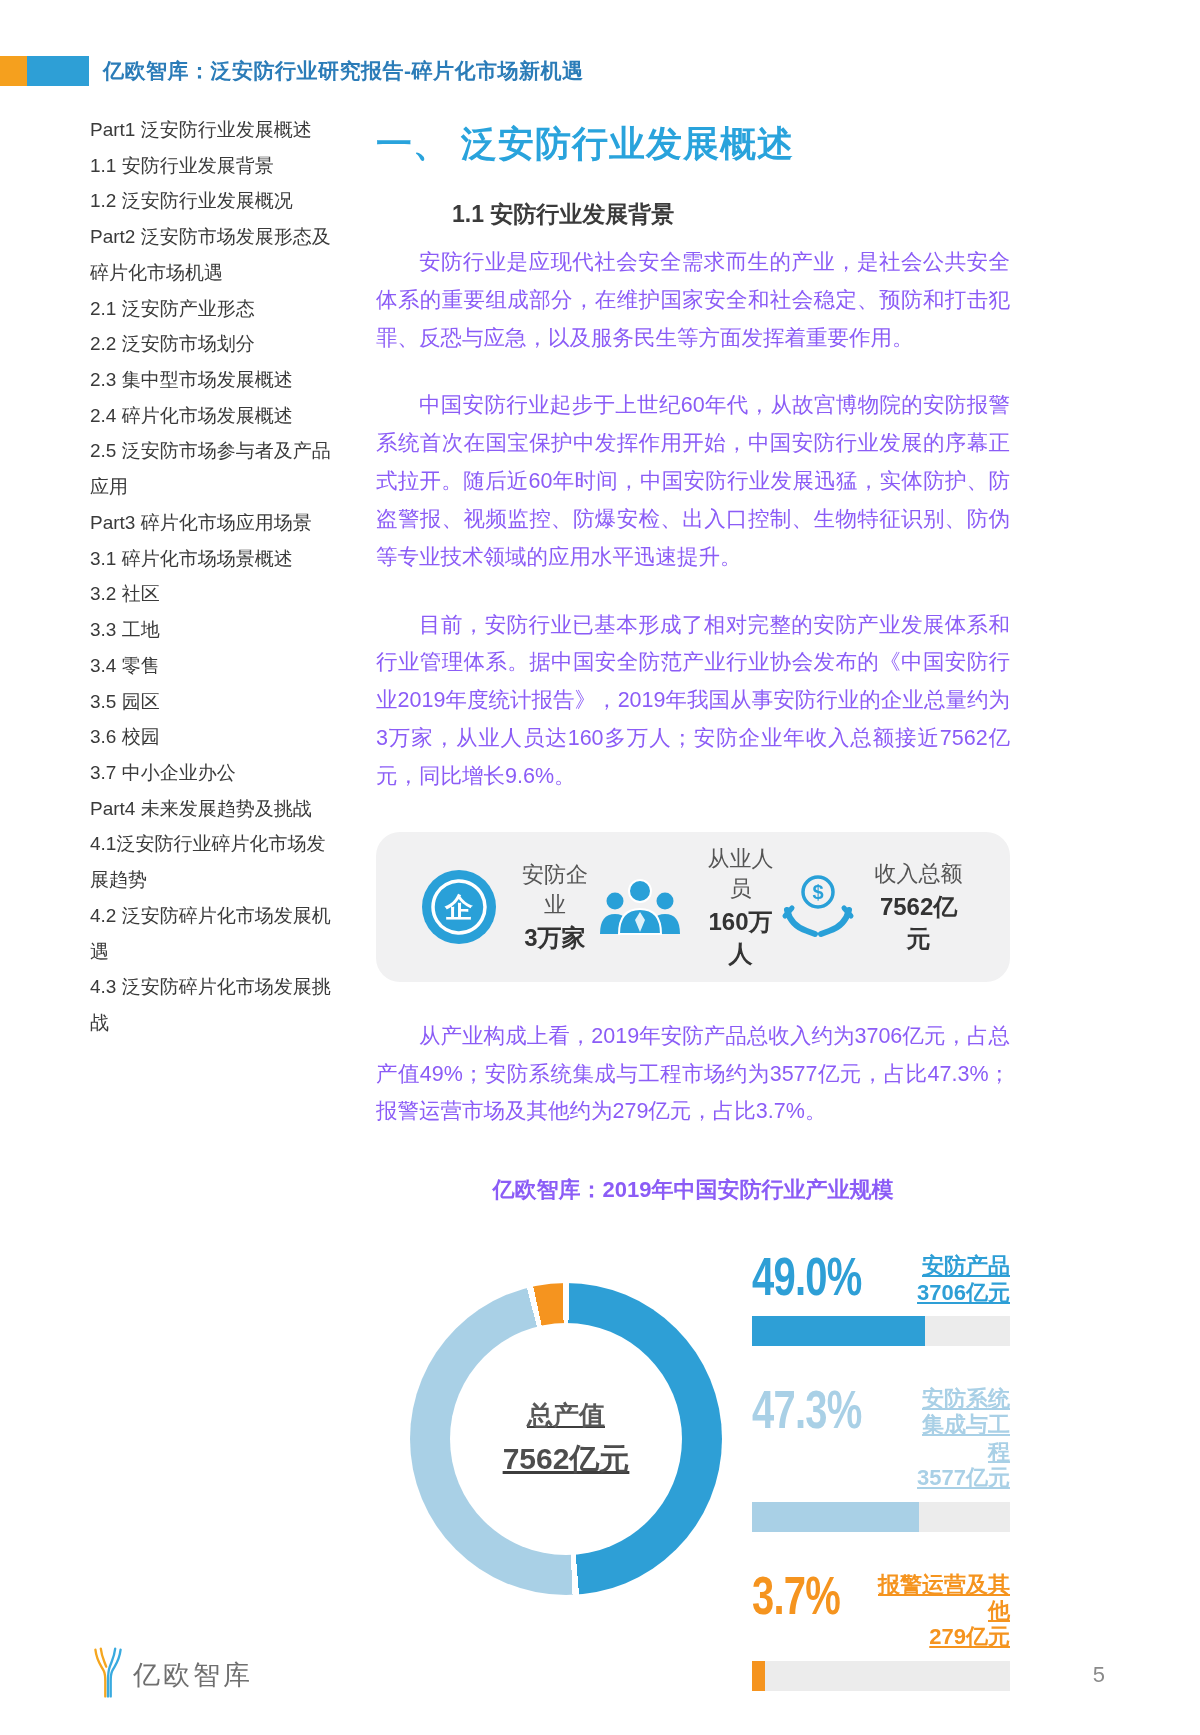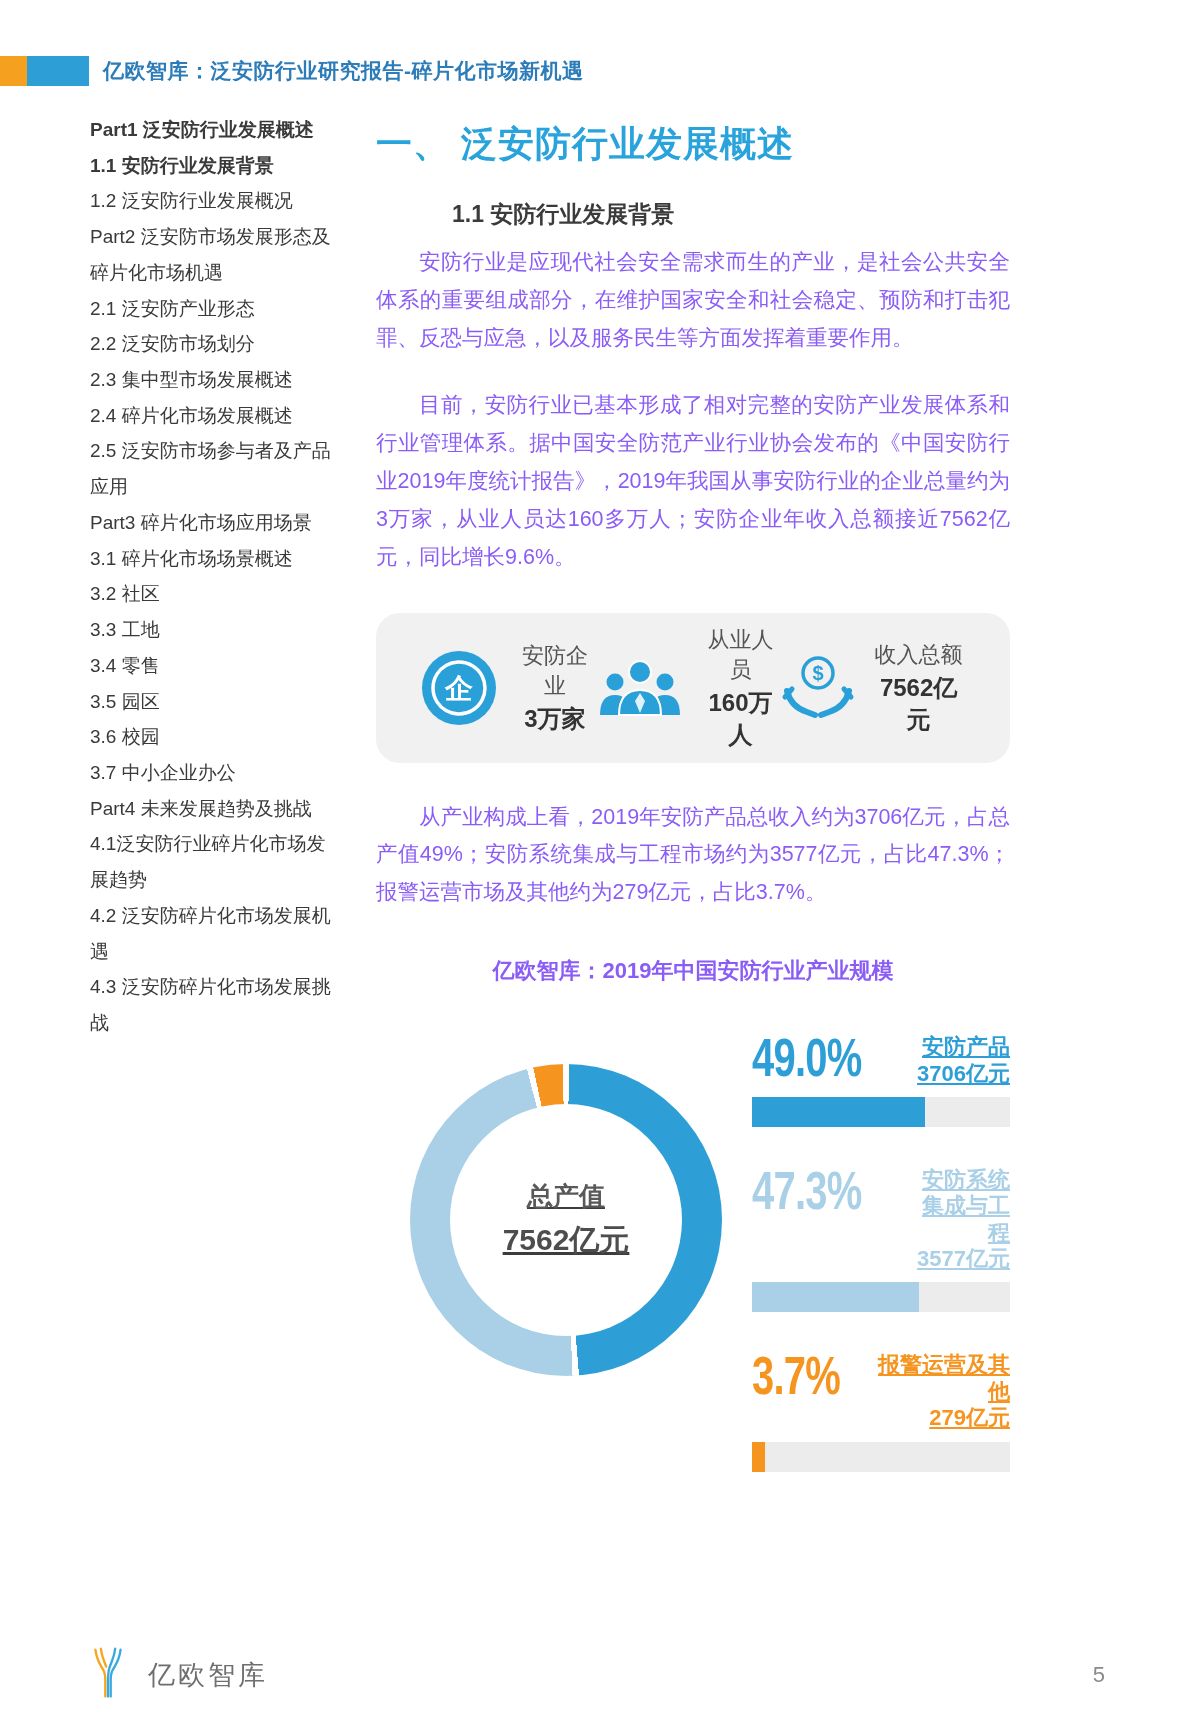"Part1 泛安防行业发展概述" nav.toc li.bold { font-weight: bold -> normal }
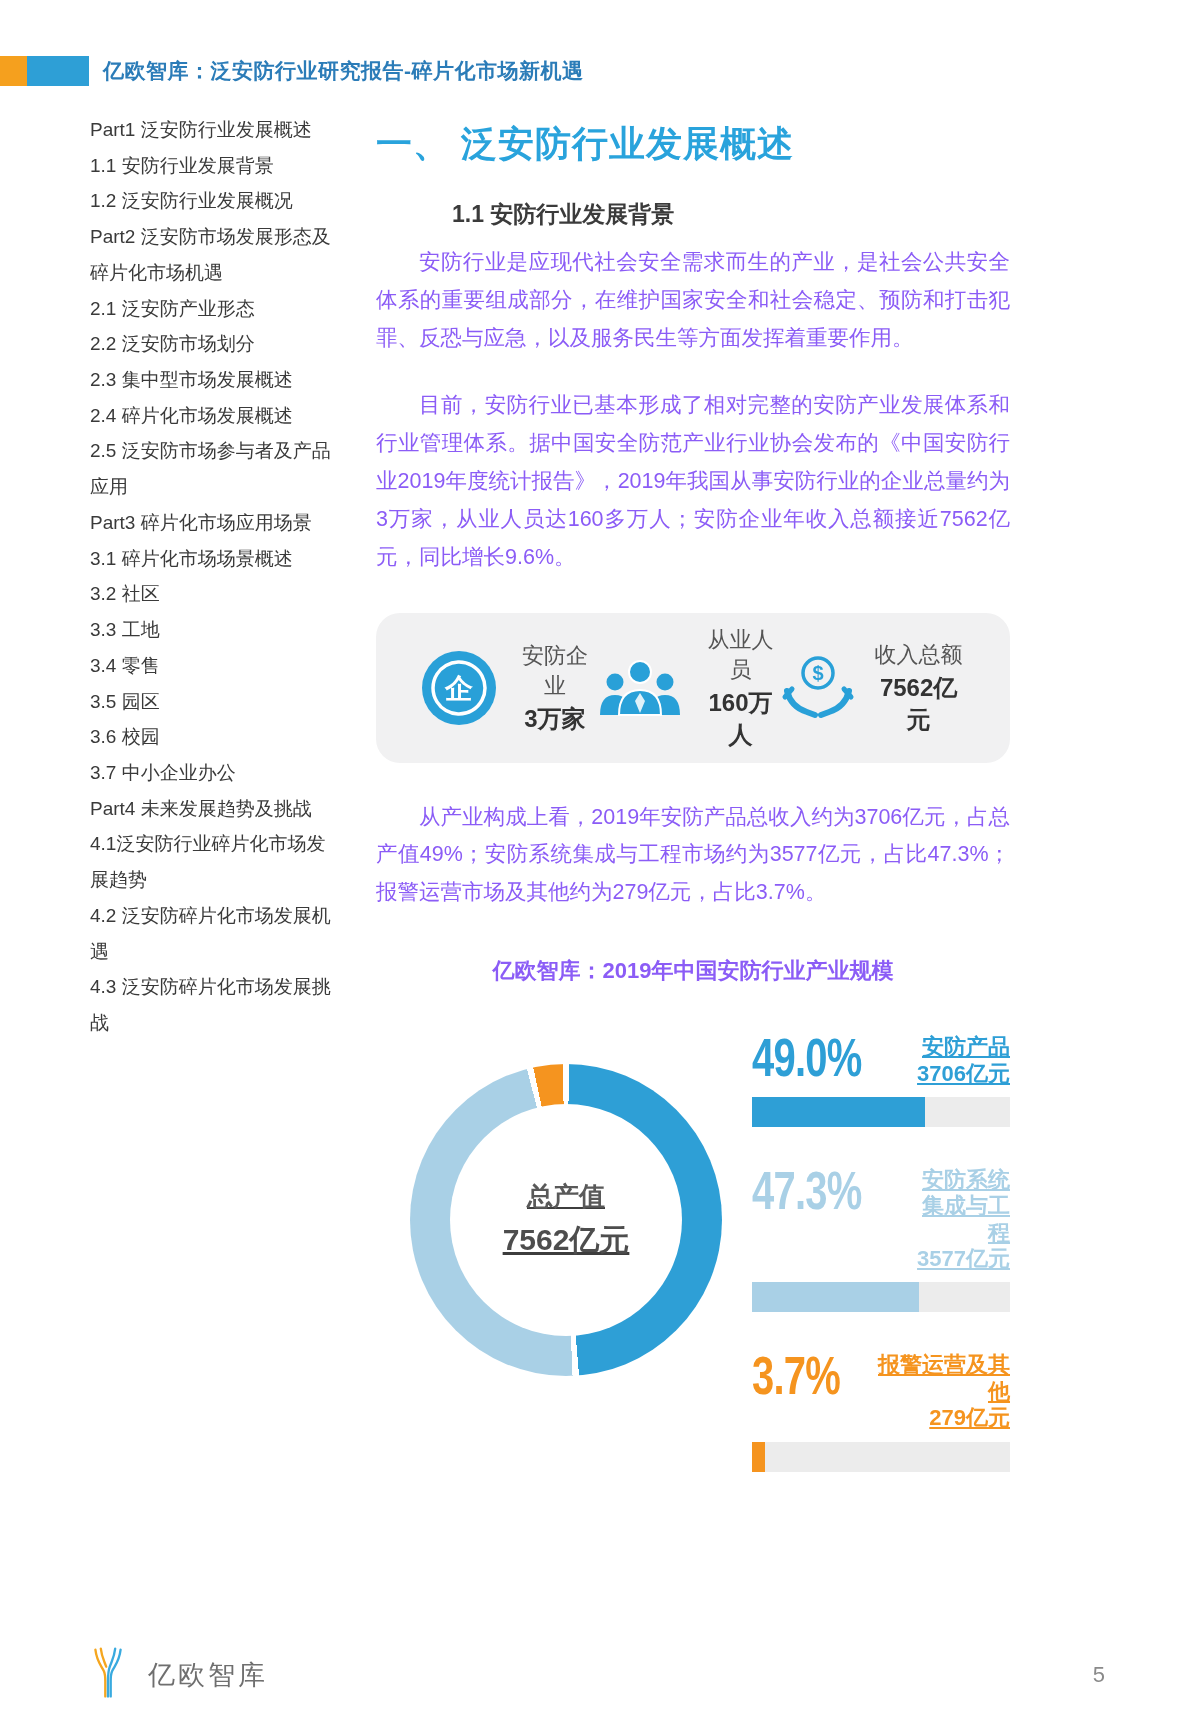"中国安防行业起步于上世纪60年代，从故宫博物院的安防报警系统首次在国宝保护中发挥" p { html: none -> <p>中国安防行业起步于上世纪60年代，从故宫博物院的安防报警系统首次在国宝保护中发挥作用开始，中国安防行业发展的序幕正式拉开。随后近60年时间，中国安防行业发展迅猛，实体防护、防盗警报、视频监控、防爆安检、出入口控制、生物特征识别、防伪等专业技术领域的应用水平迅速提升。</p> }
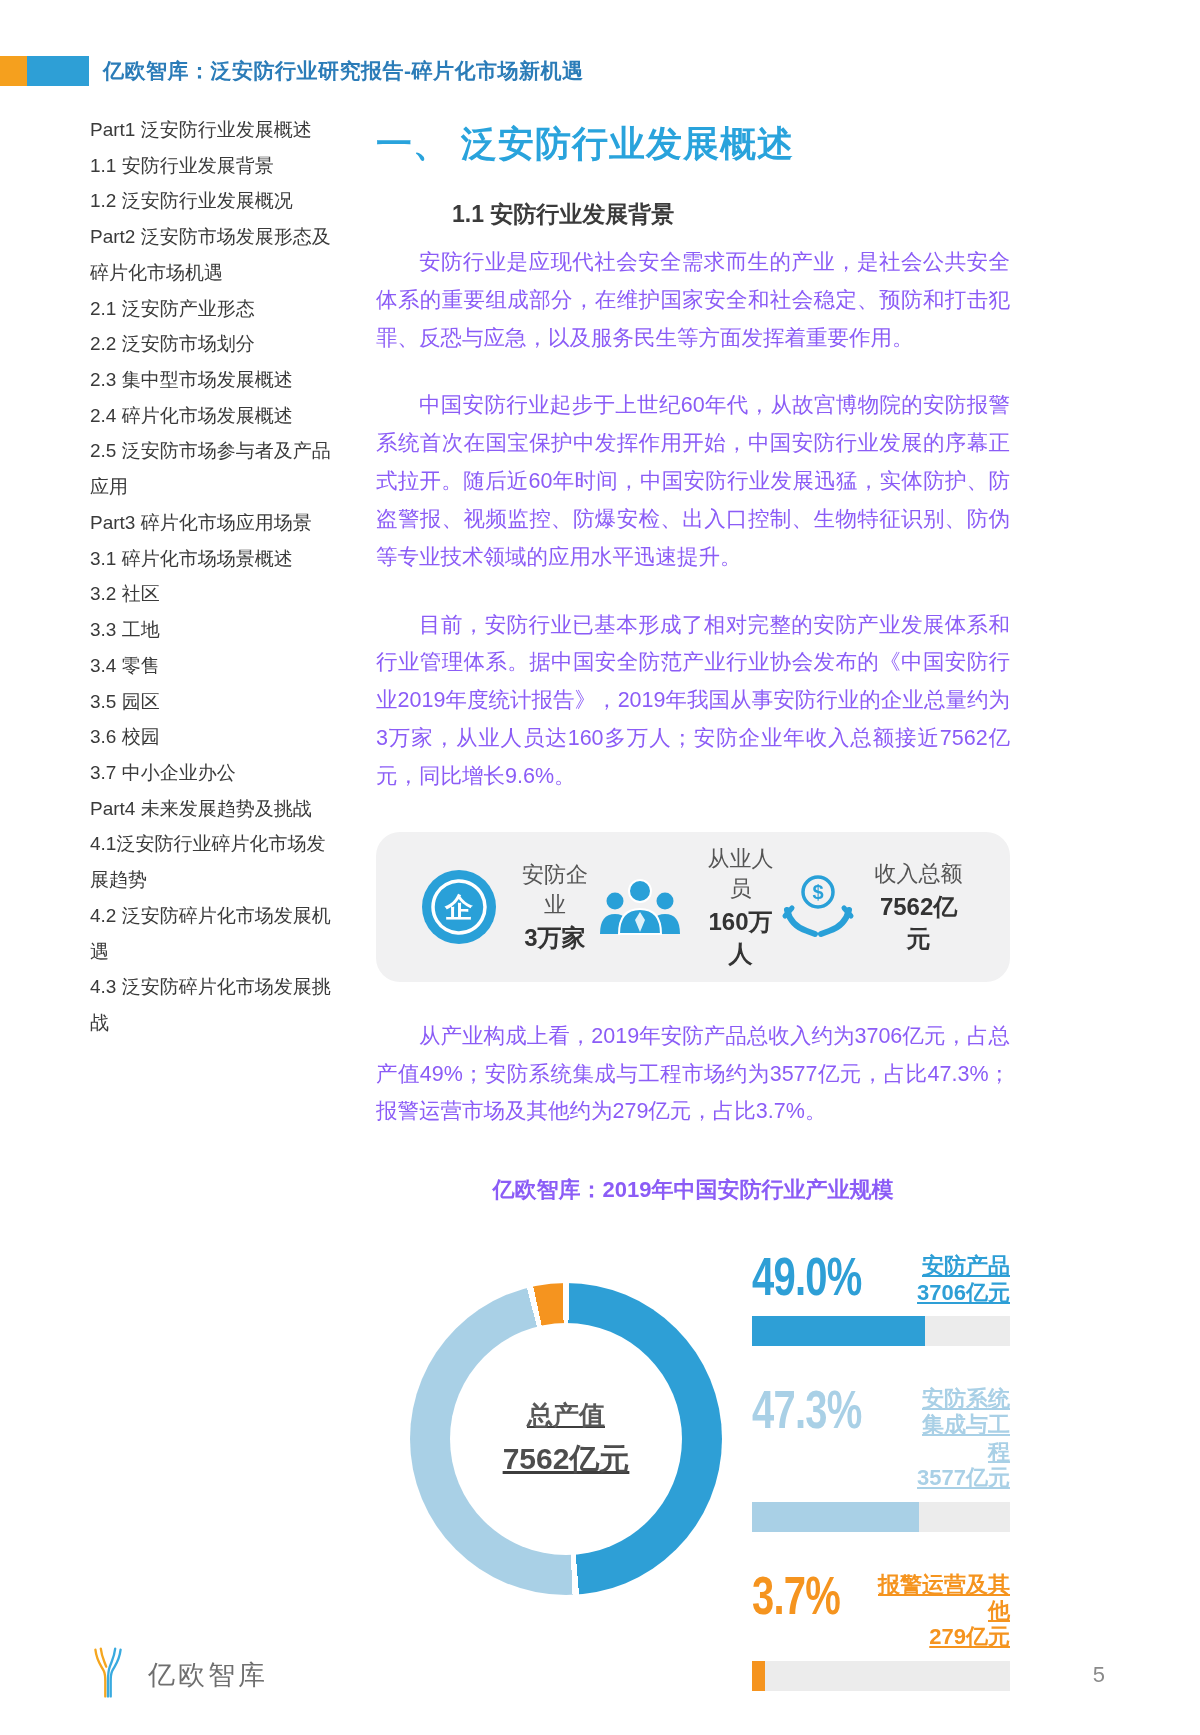"亿欧智库" .logo-text { margin-left: 22px -> 7px }
